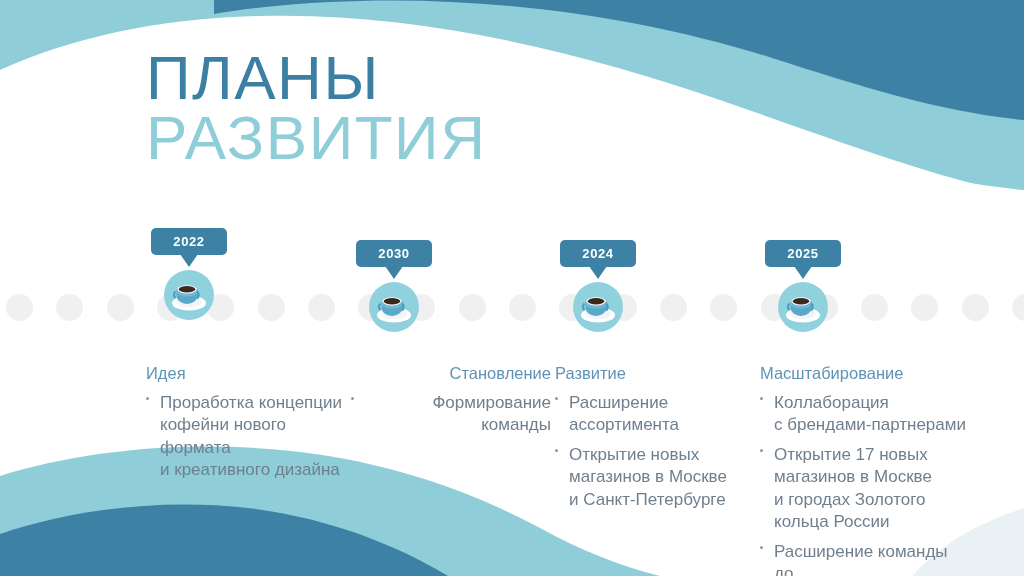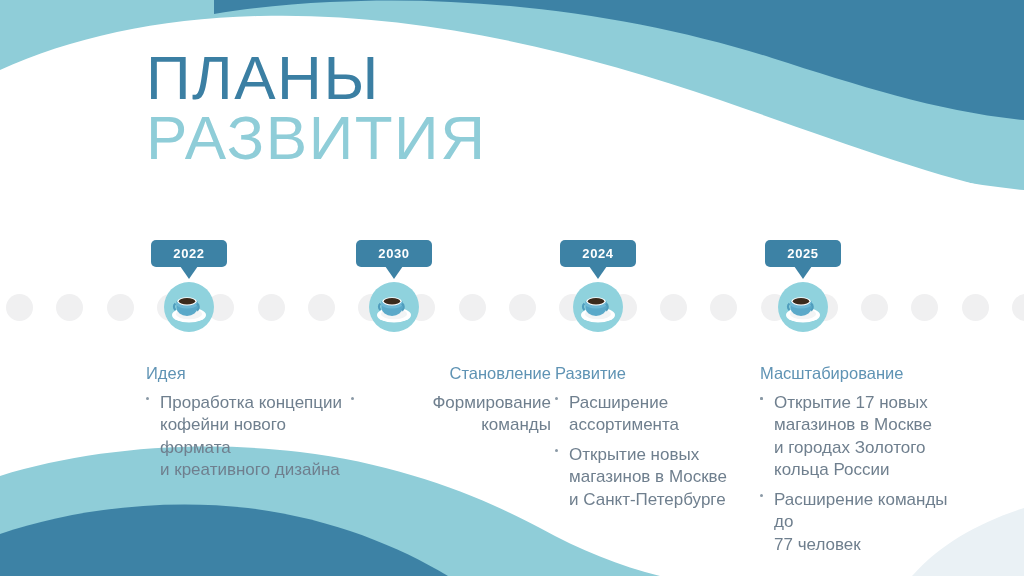"2022" div.milestone { top: 240px -> 228px }
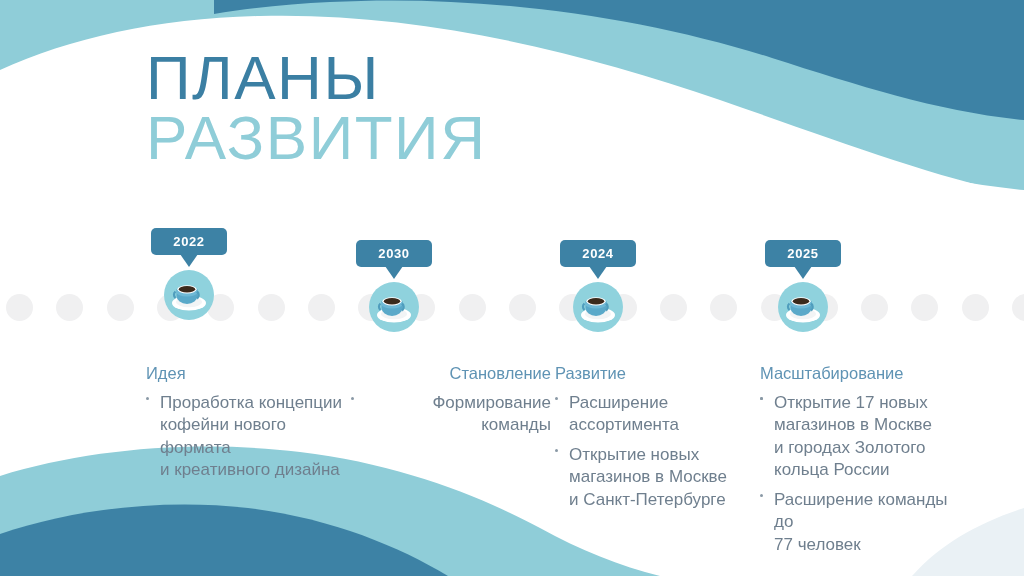"Коллаборация" span.bullet-text { html: none -> <span>Коллаборация с брендами-партнерами</span> }
